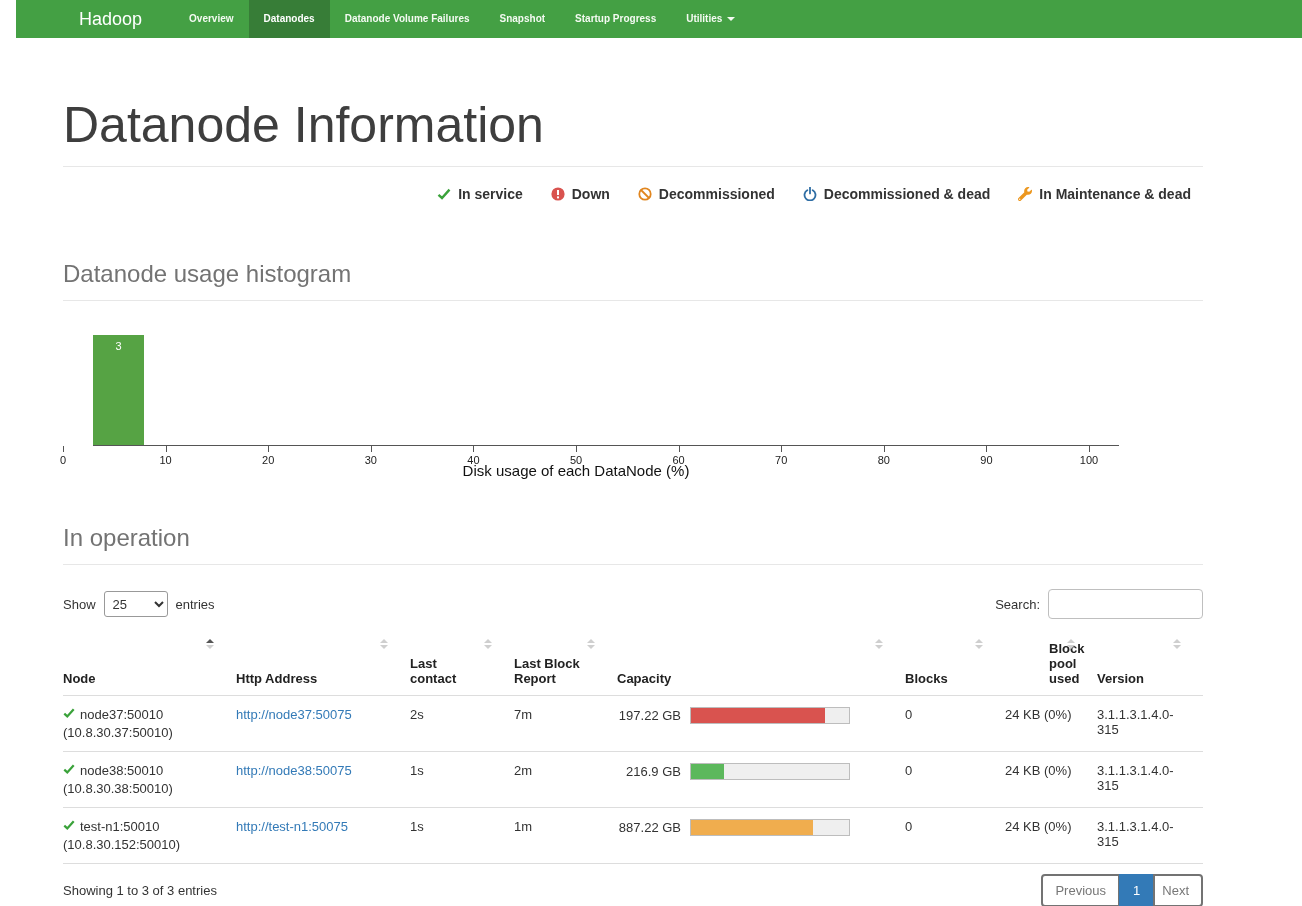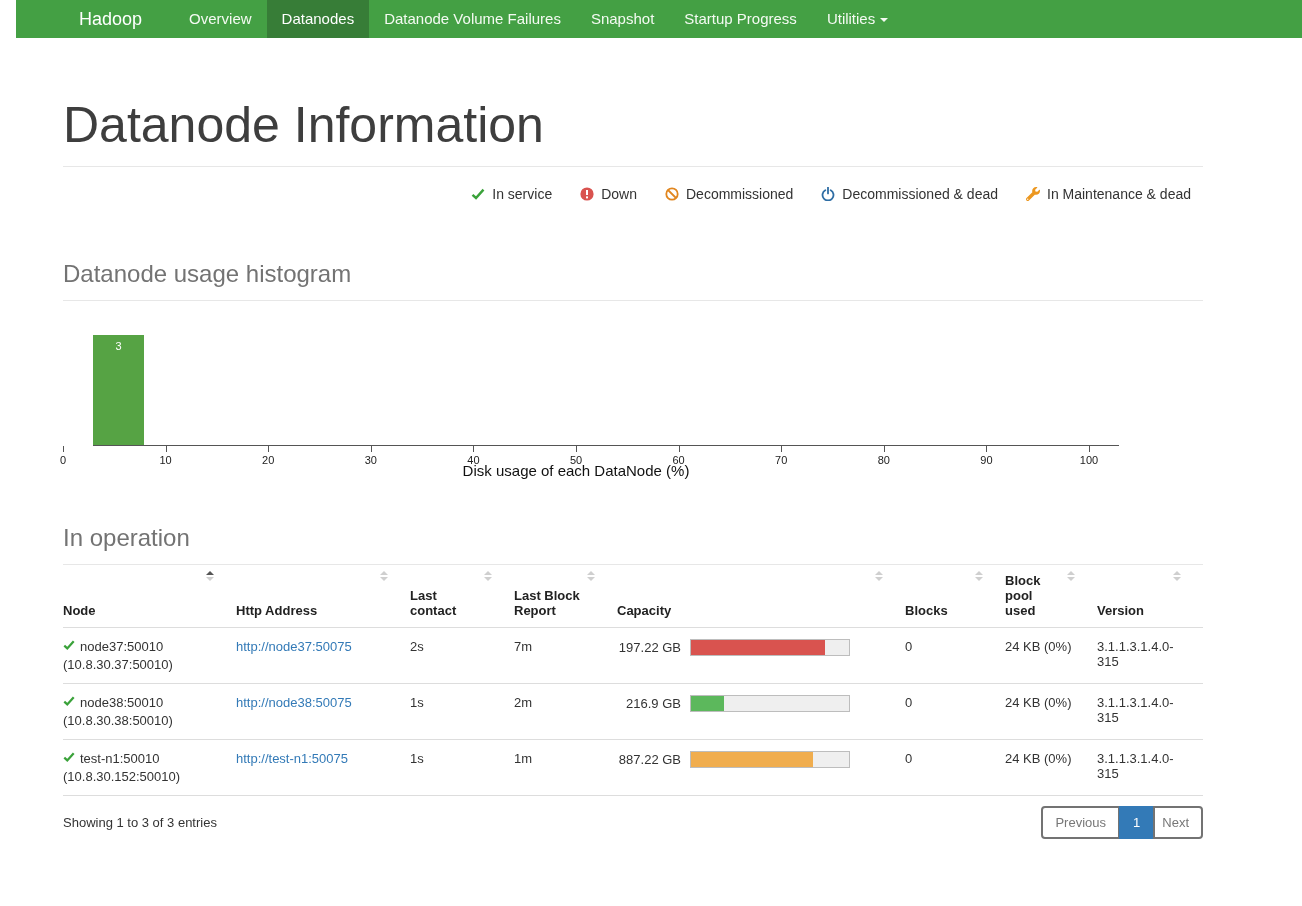"Overview" .nav-item { font-size: 15px -> 10px; font-weight: none -> bold }
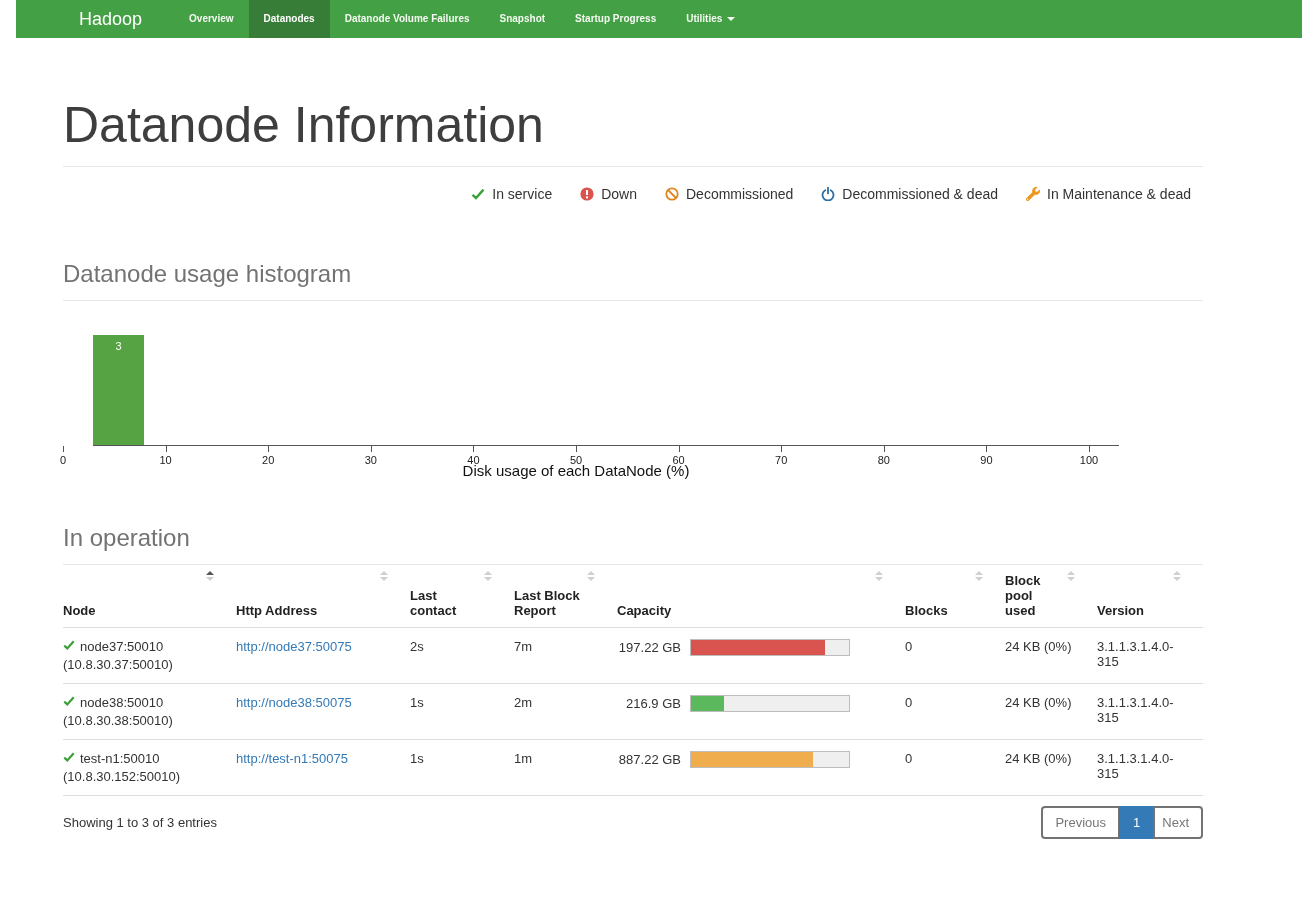"In service" .legend-row { font-weight: none -> bold }
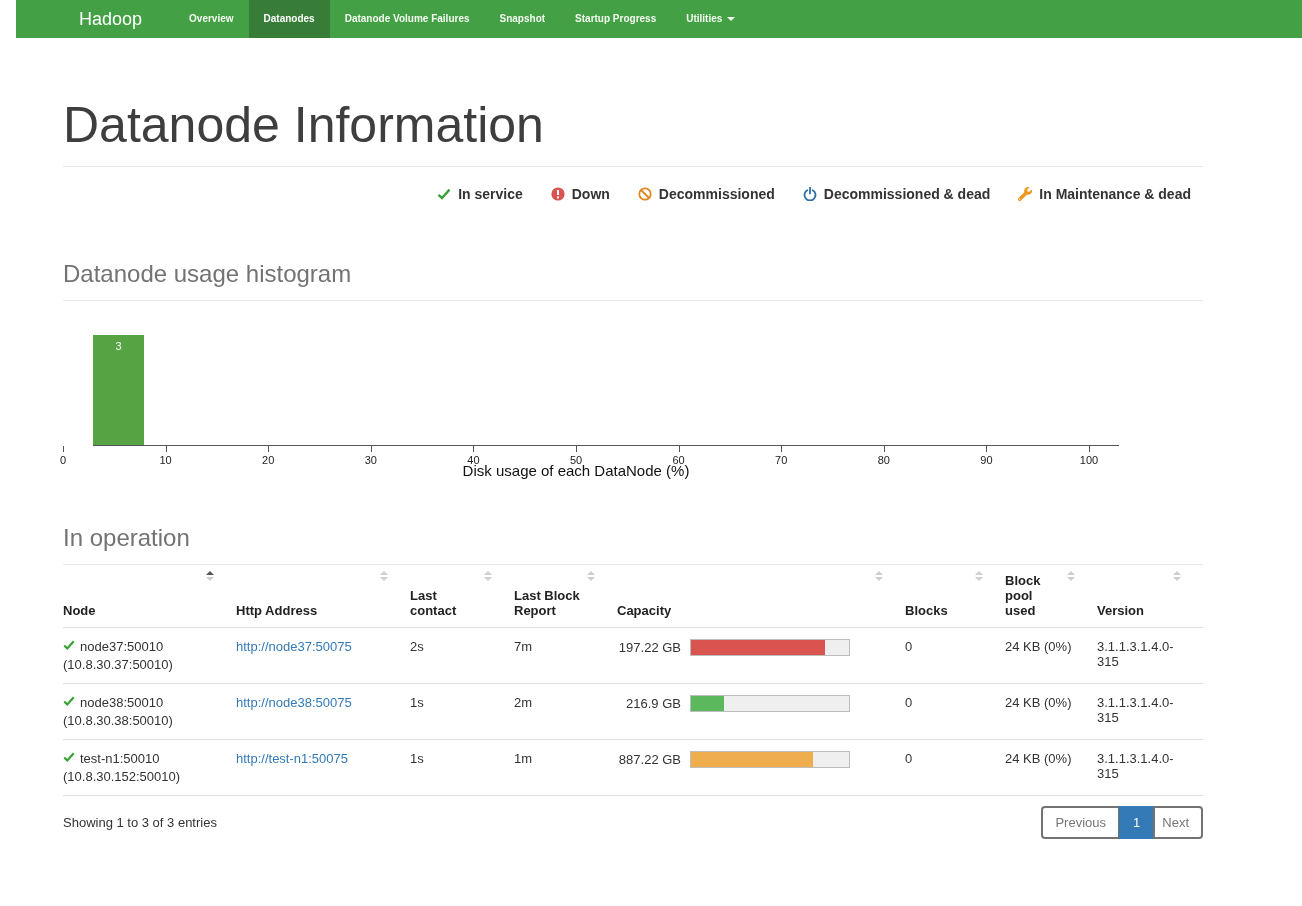"Show" div.table-controls { html: none -> <div> <div> <span>Show</span> <select> <option>25</option> </select> <span>entries</span> </div> <div> <span>Search:</span> <input> </div> </div> }
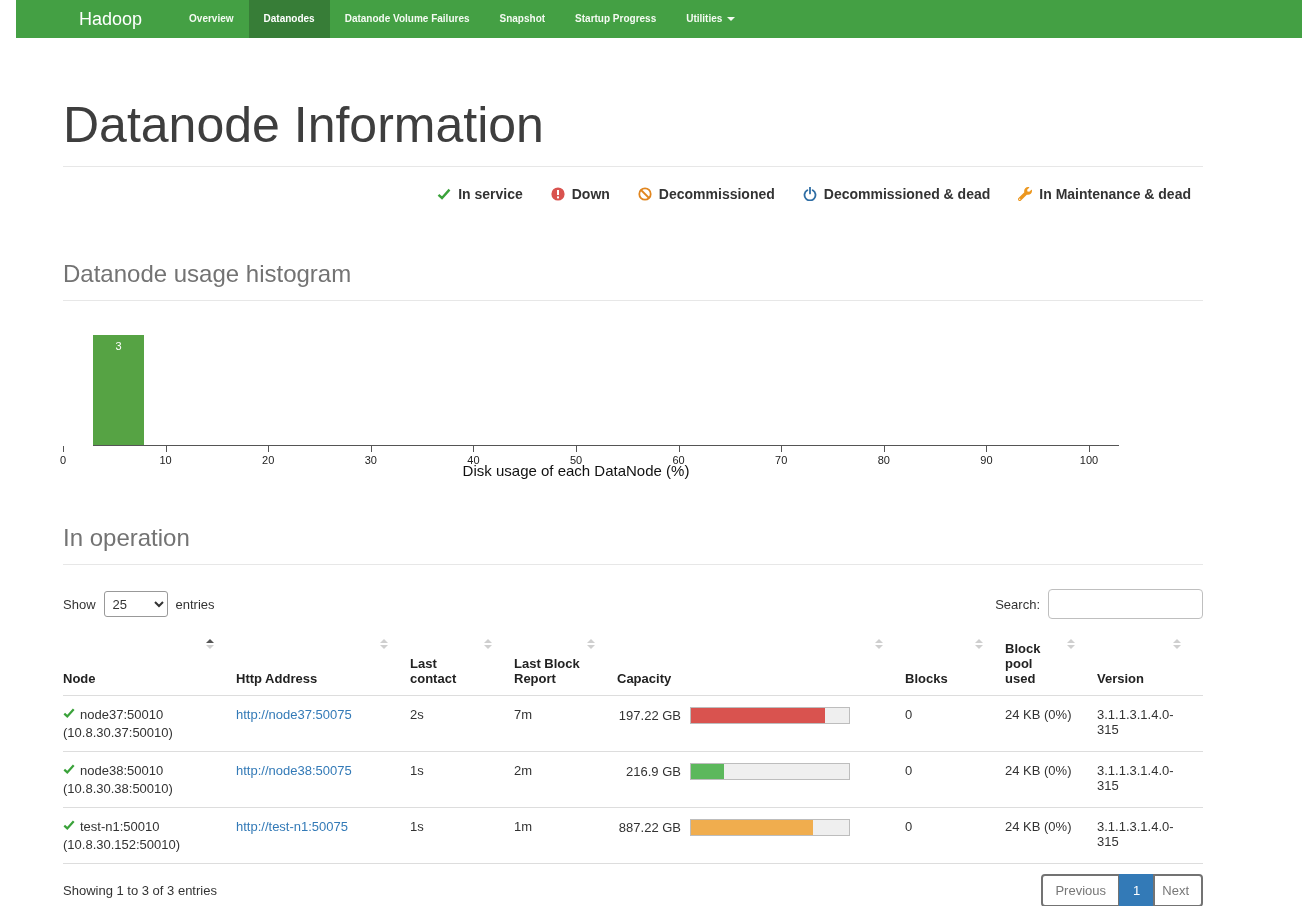"Block pool used" .hw-tiny { margin-left: none -> 44px }
